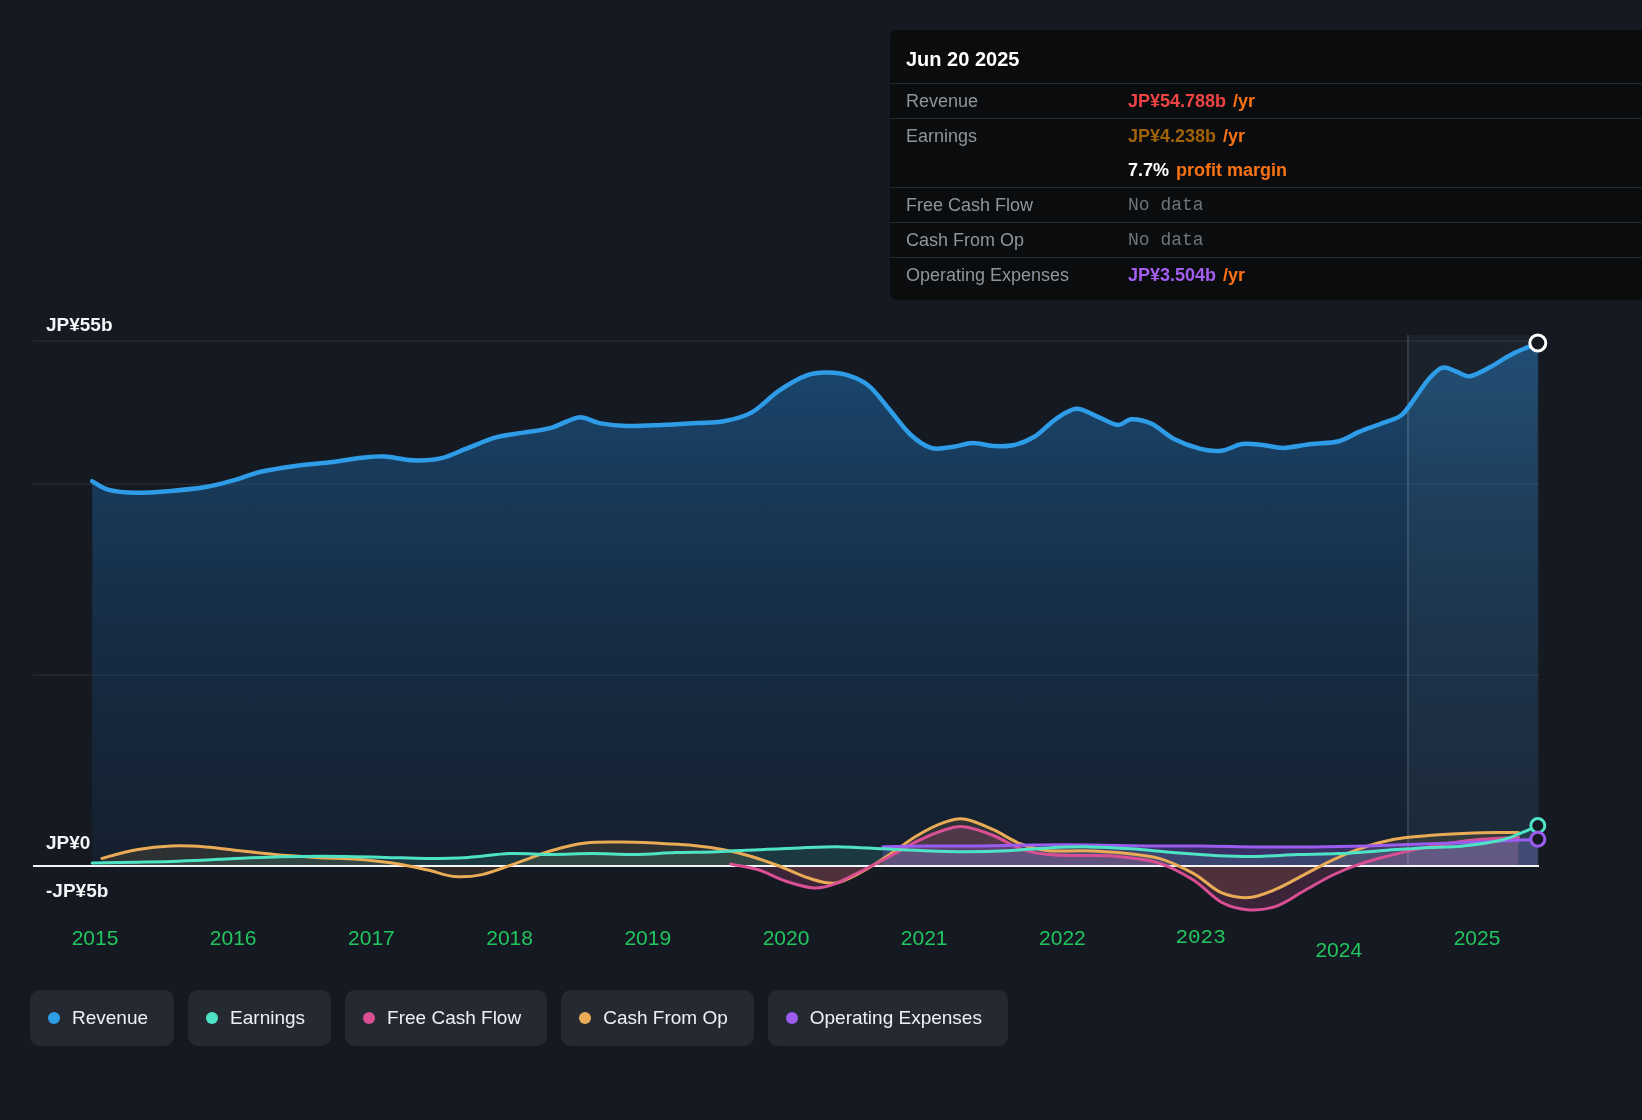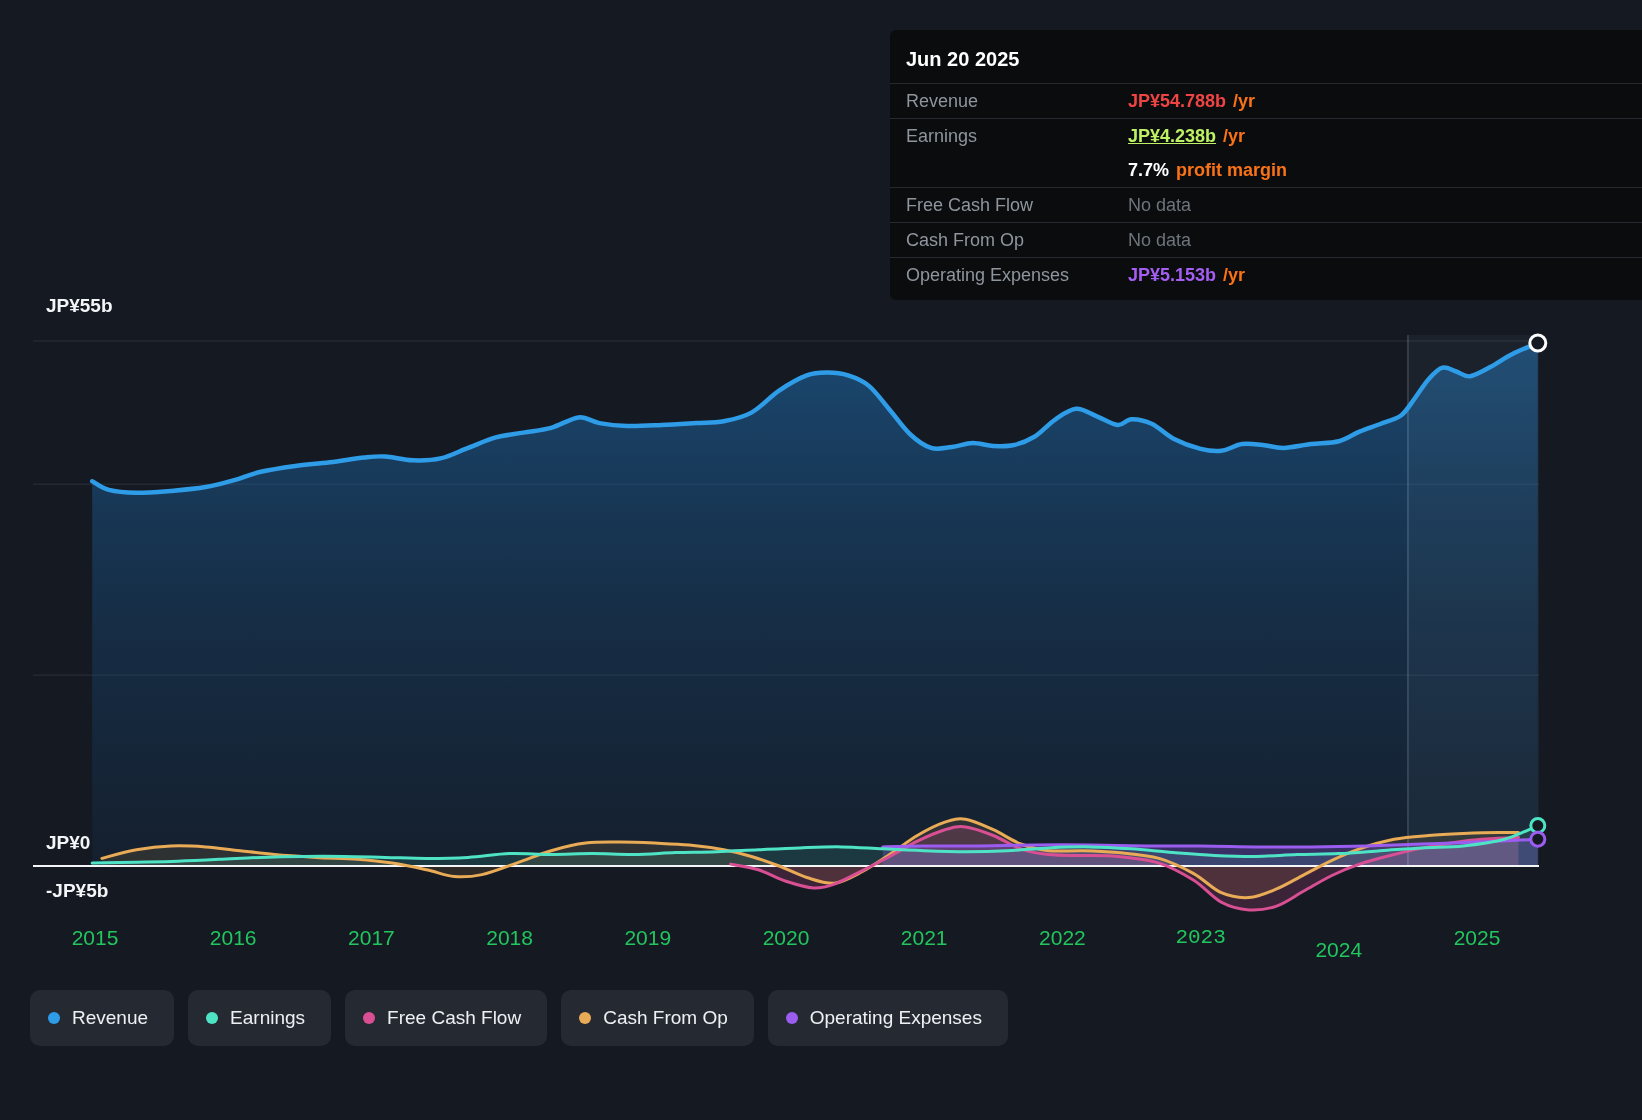"JP¥4.238b" span.t-value { color: #bef264 -> #a16207; text-decoration: underline -> none }
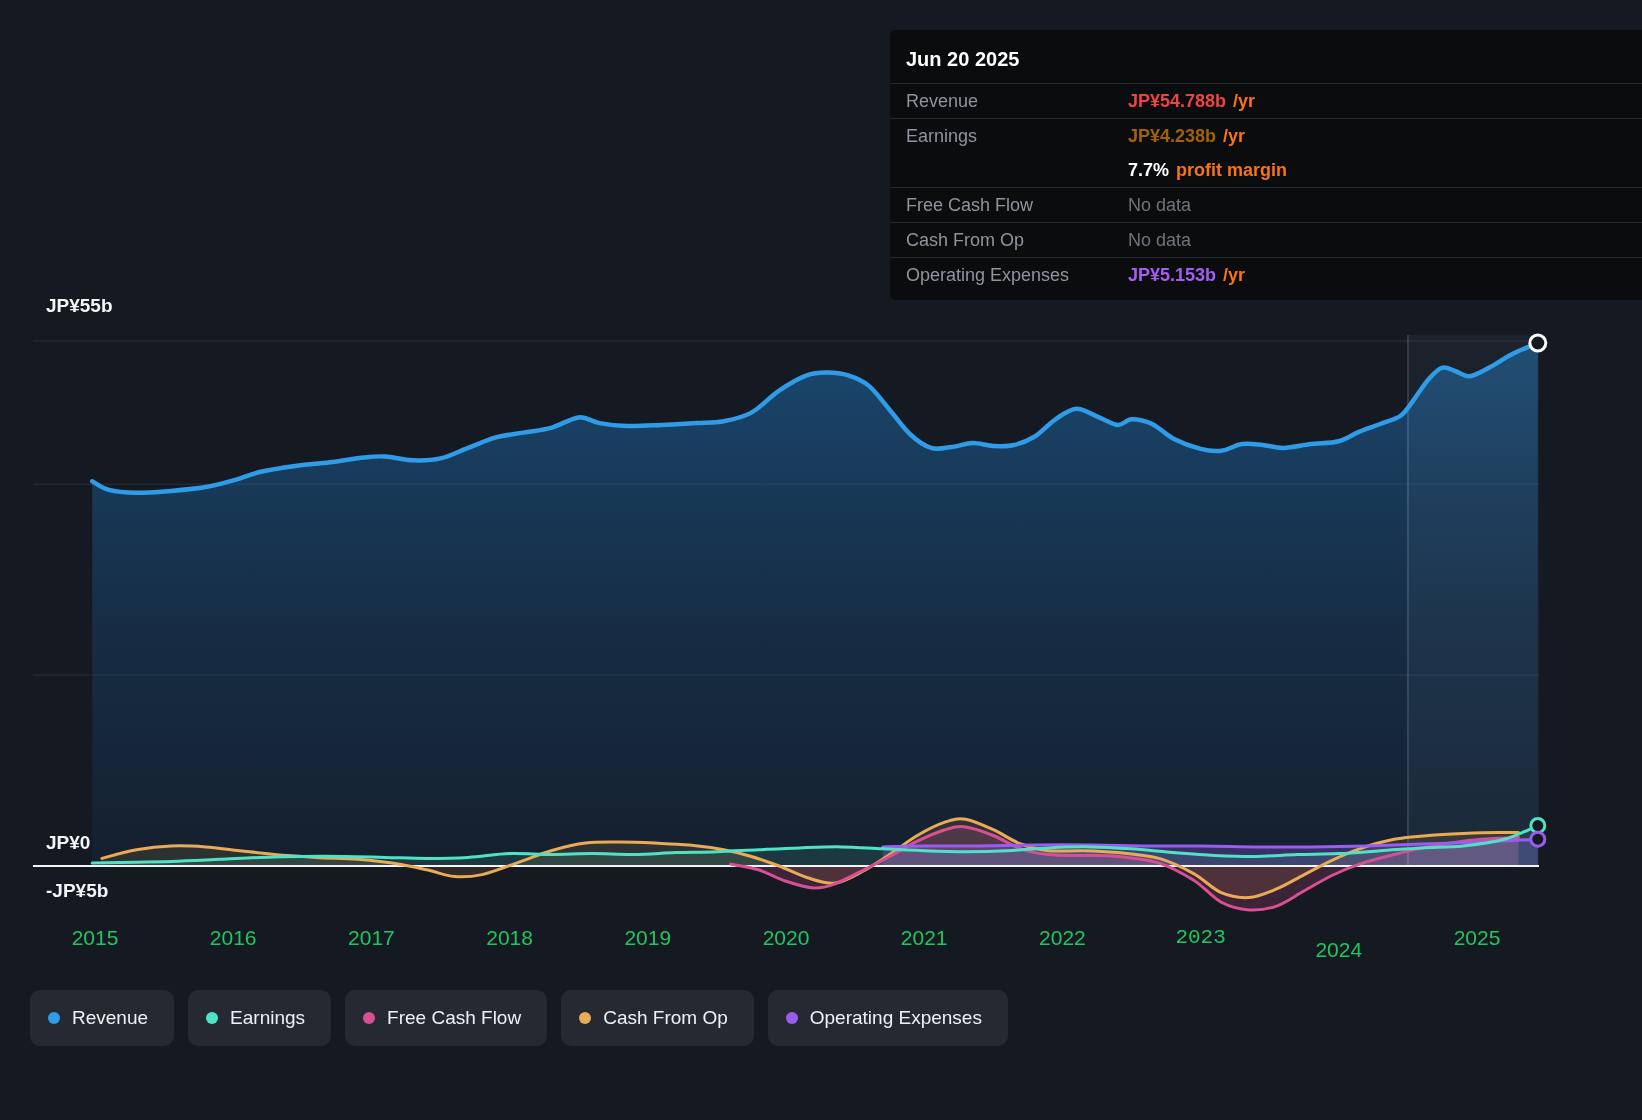"No data" .t-value.nodata { font-family: none -> Liberation Mono, monospace }
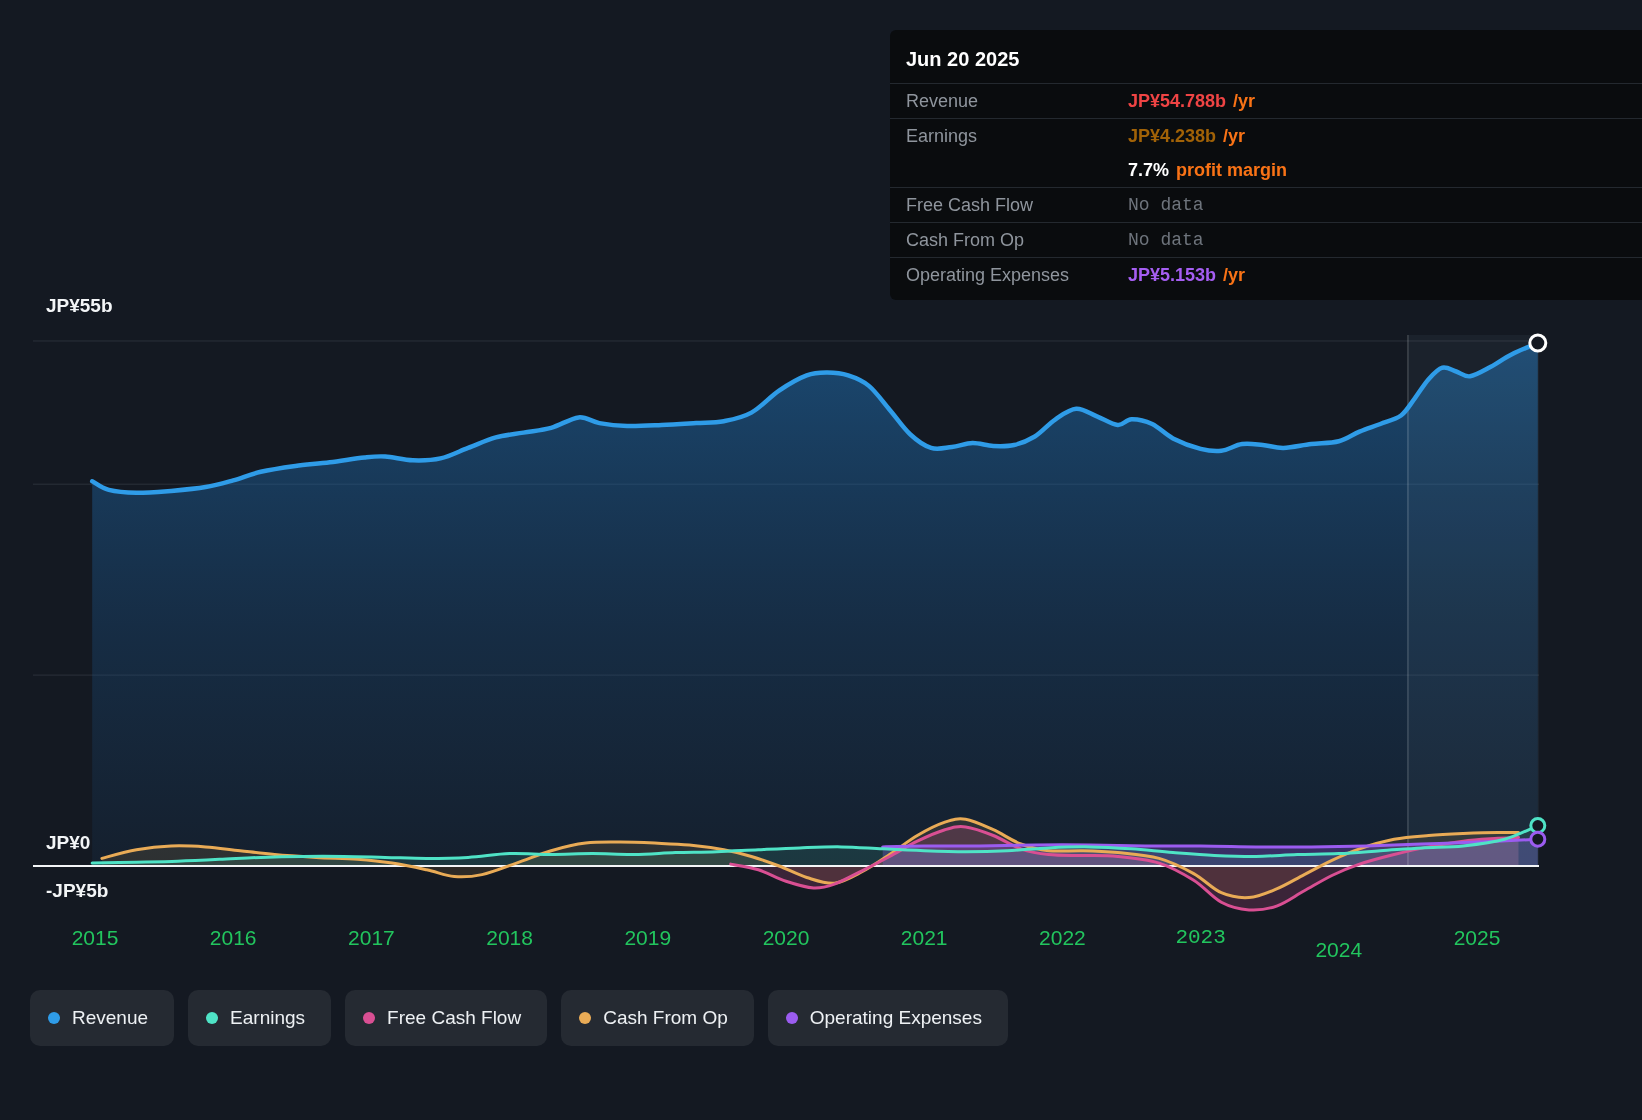"JP¥5.153b" span.t-value { text: JP¥5.153b -> JP¥3.504b }
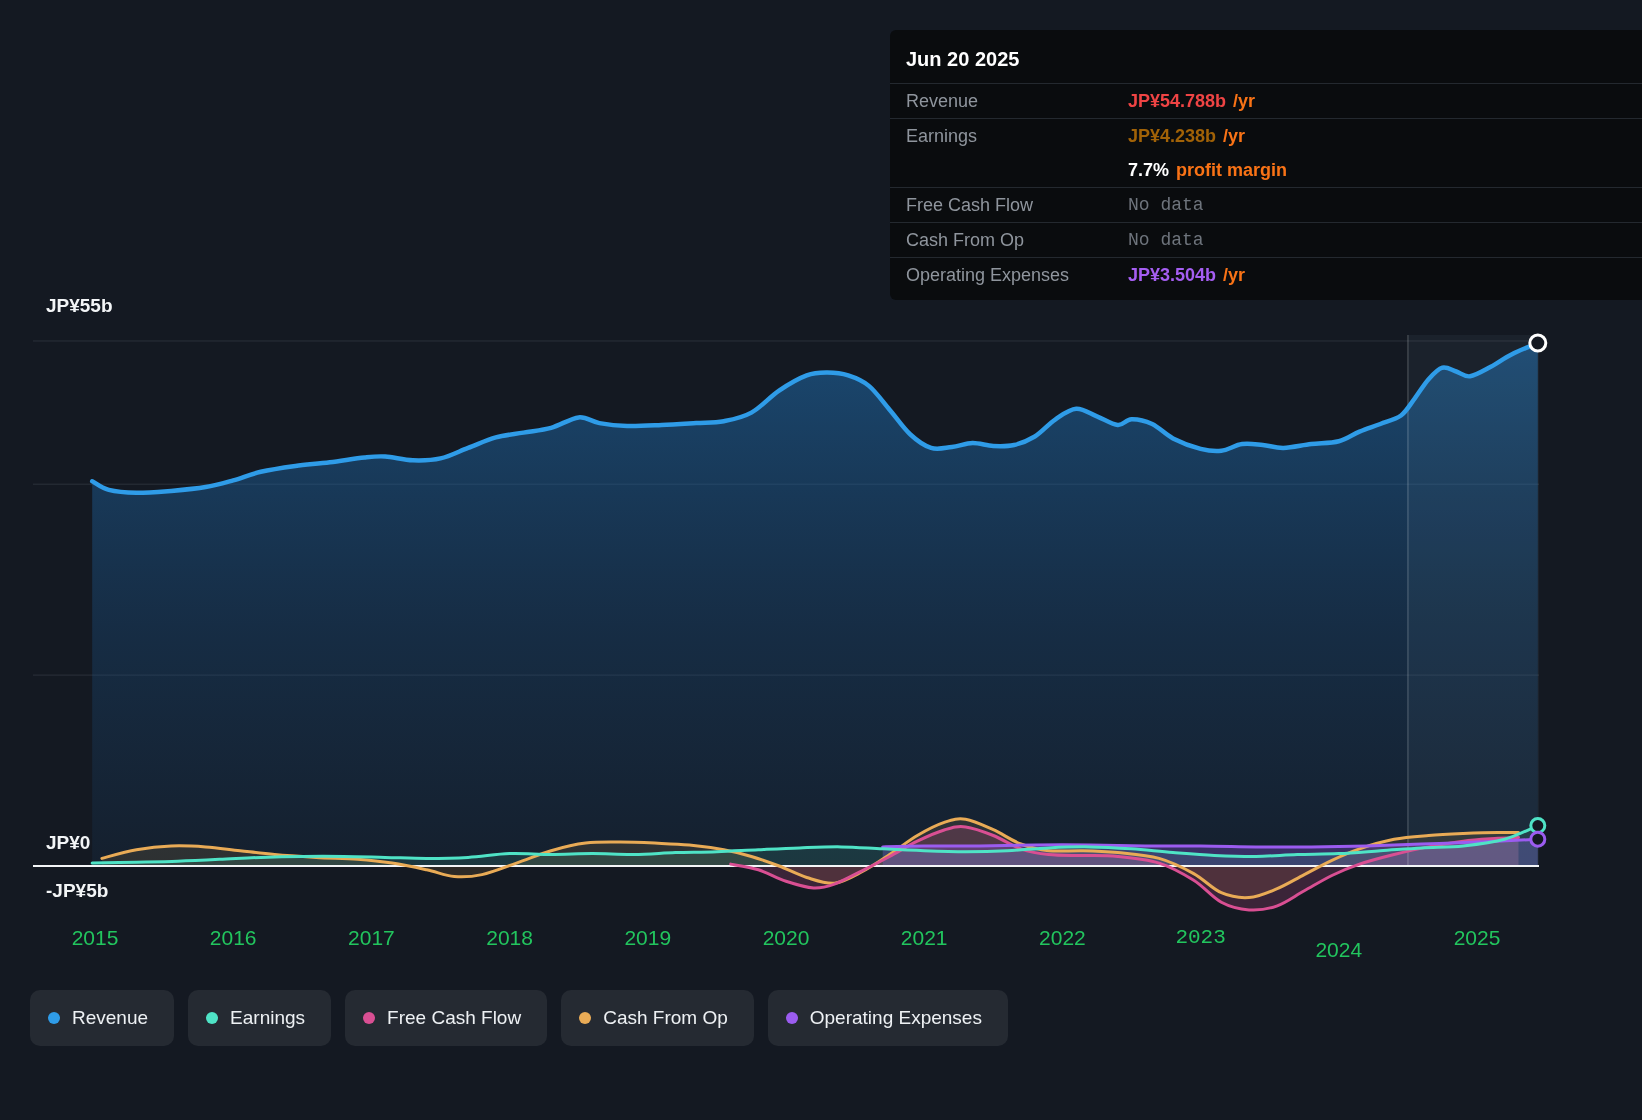"JP¥55b" div.y-label { top: 295px -> 314px }
